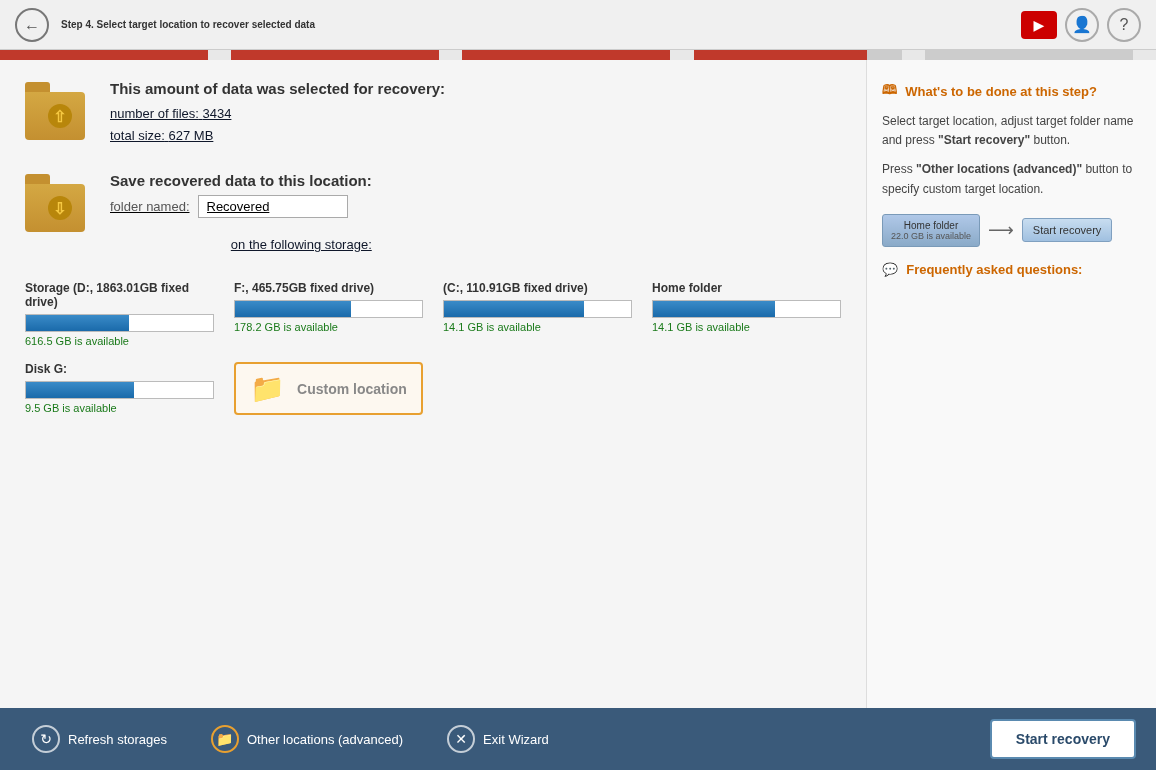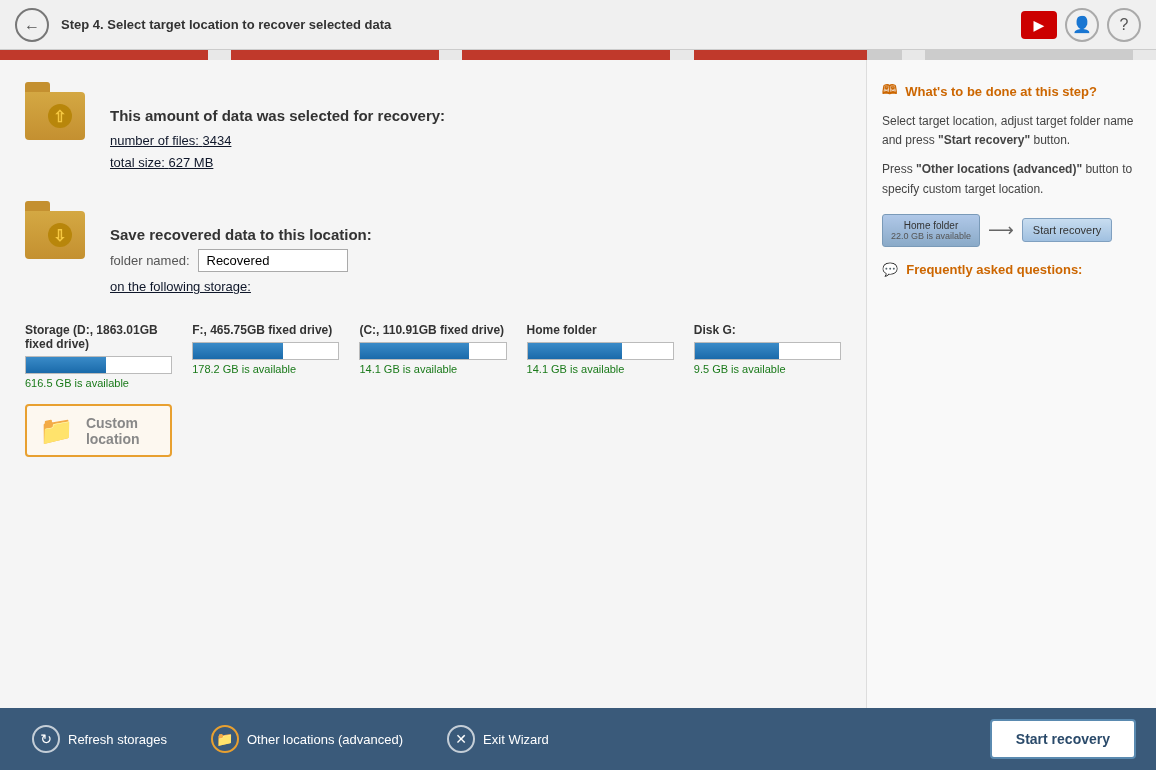"Step 4. Select target location" .header-title { font-size: 13px -> 10px }
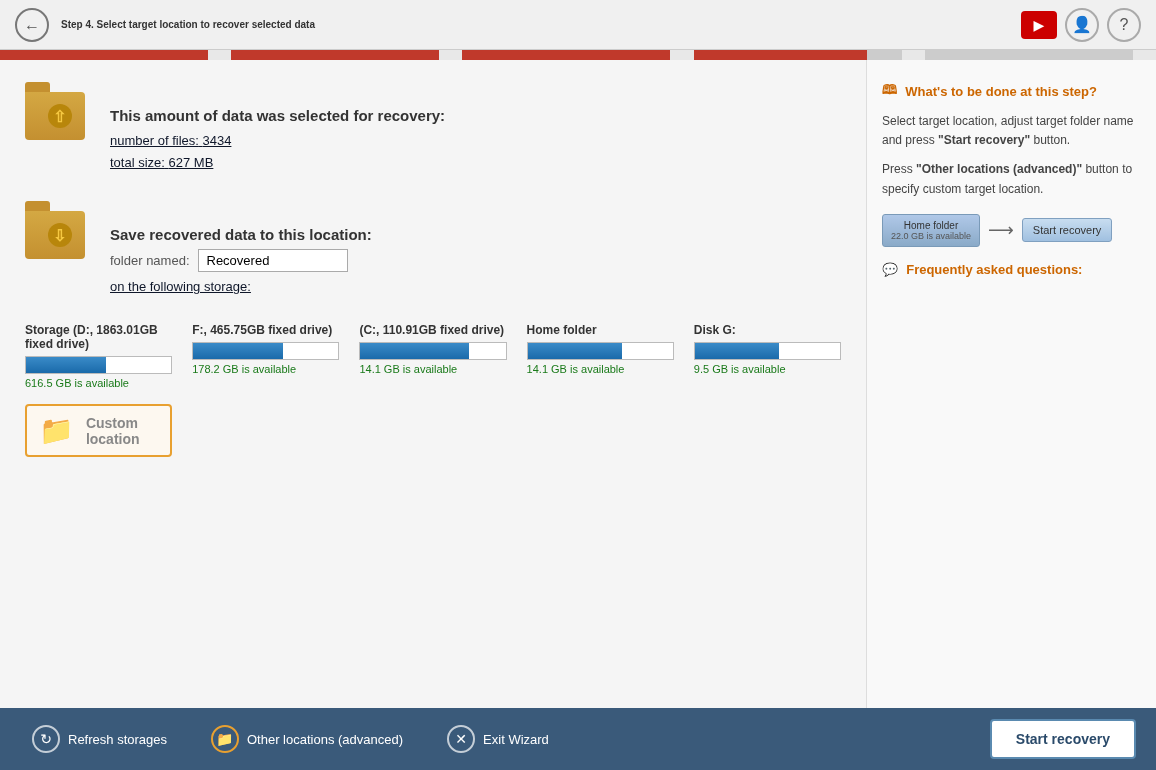"This amount of data was" .info-text h3 { margin-top: 27px -> none }
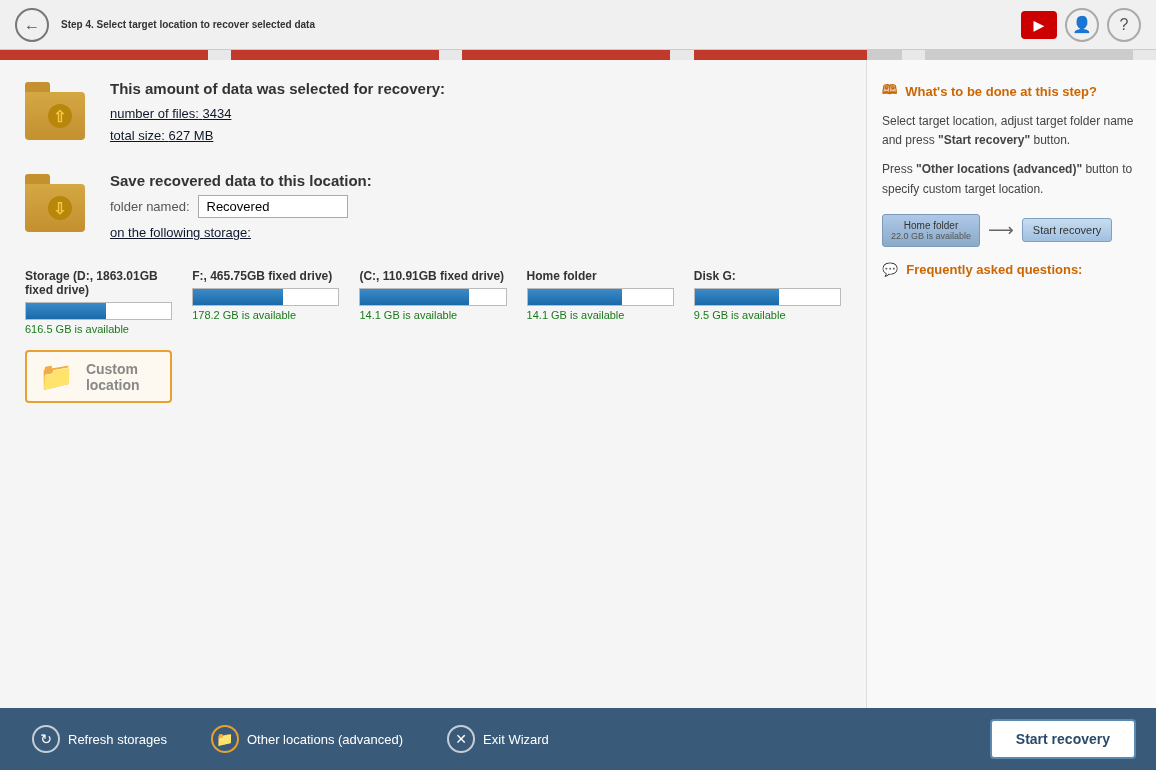"folder named:" .folder-name-row { margin-bottom: 4px -> 16px; text-decoration: none -> underline }
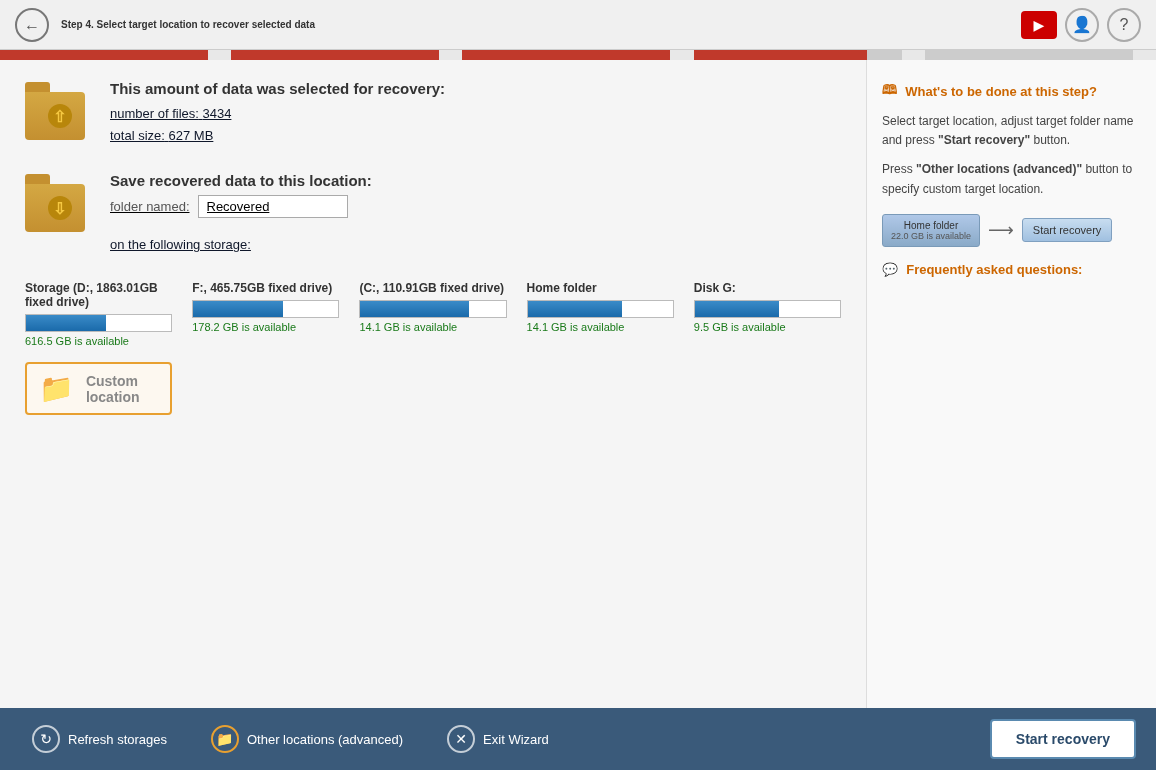"on the following storage:" .on-storage { text-align: none -> right }
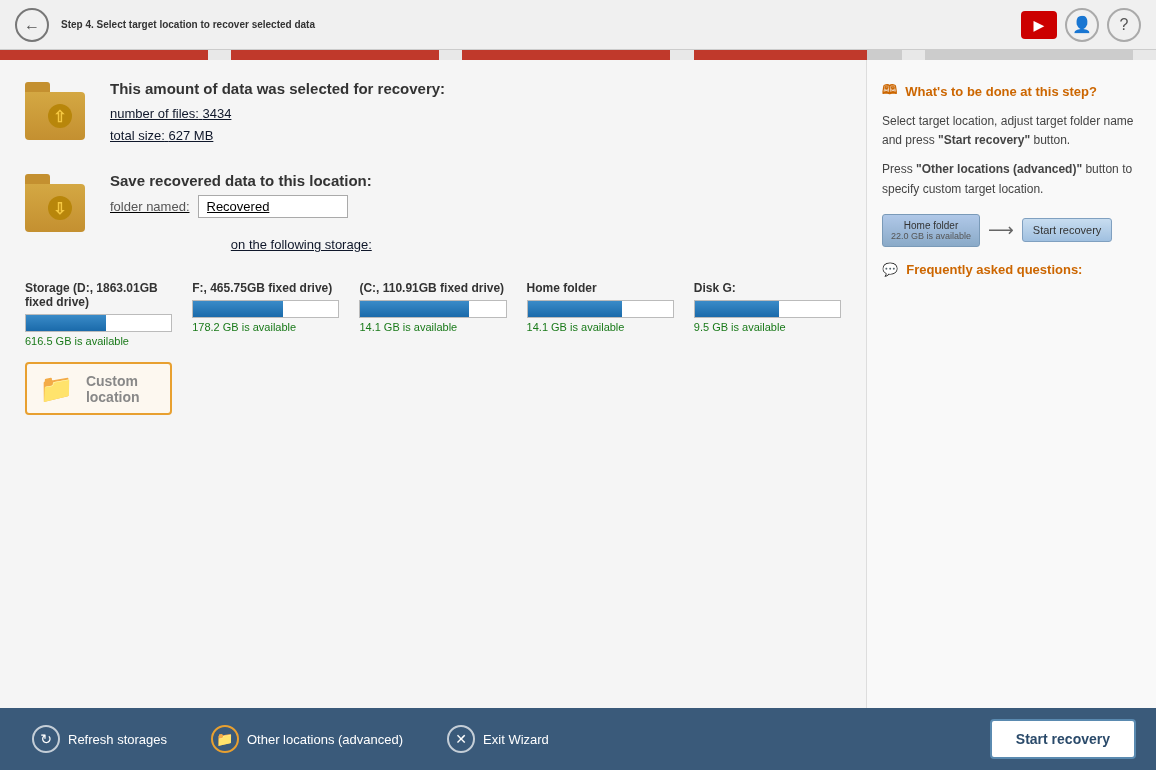"Storage (D:, 1863.01GB fixed drive)" .storage-grid { grid-template-columns: repeat(5, 1fr) -> repeat(4, 1fr) }
